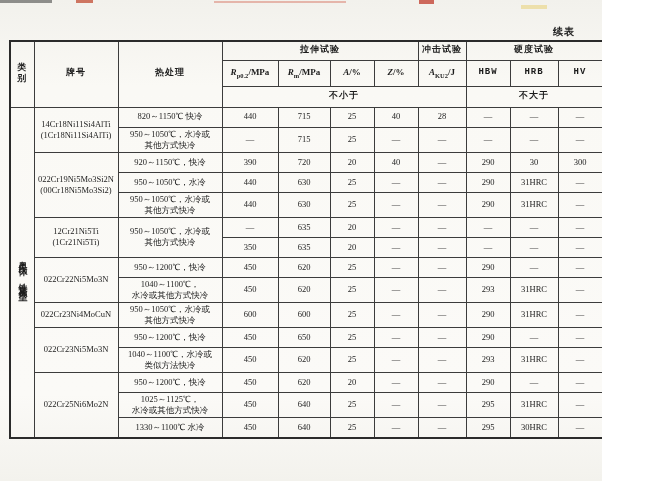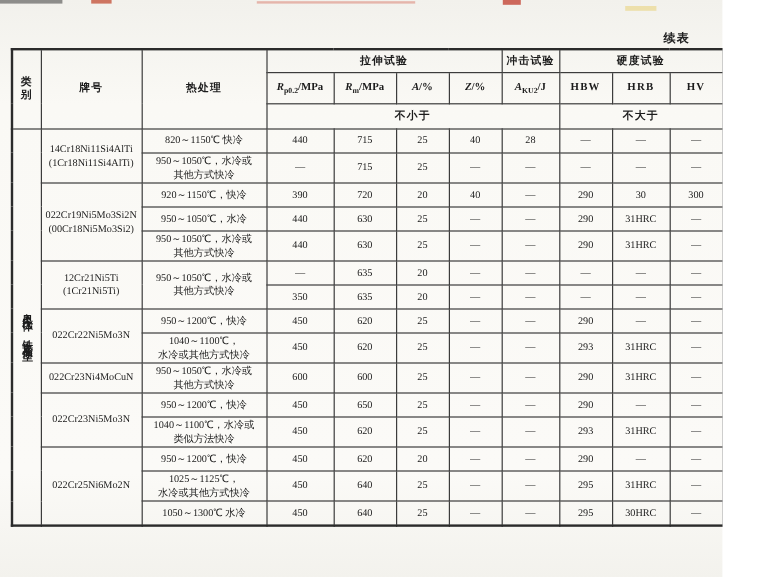"拉伸试验" thead td.hc { font-family: Liberation Serif, serif -> Liberation Mono, monospace }
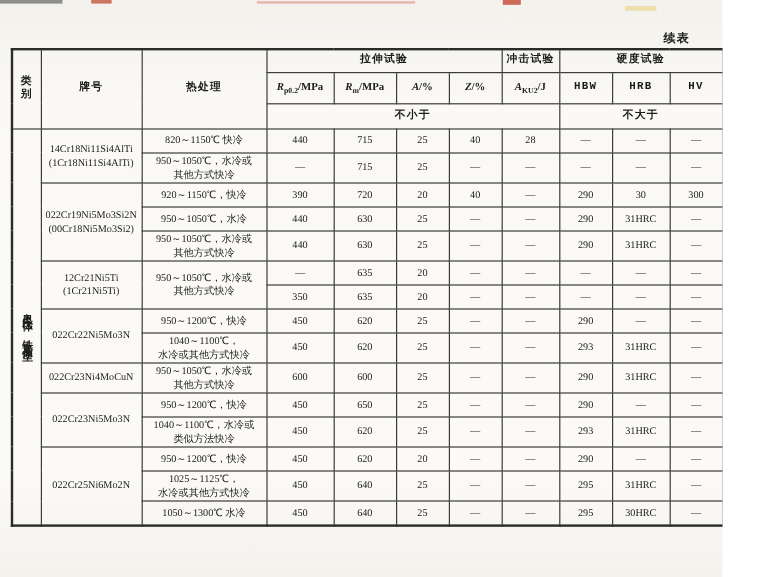"1050～1300℃ 水冷" td.ht { text: 1050～1300 -> 1330～1100 }
